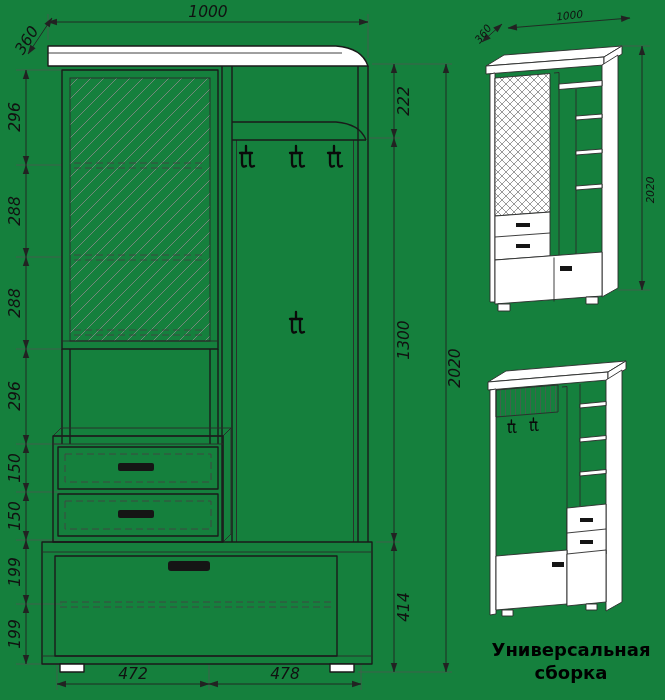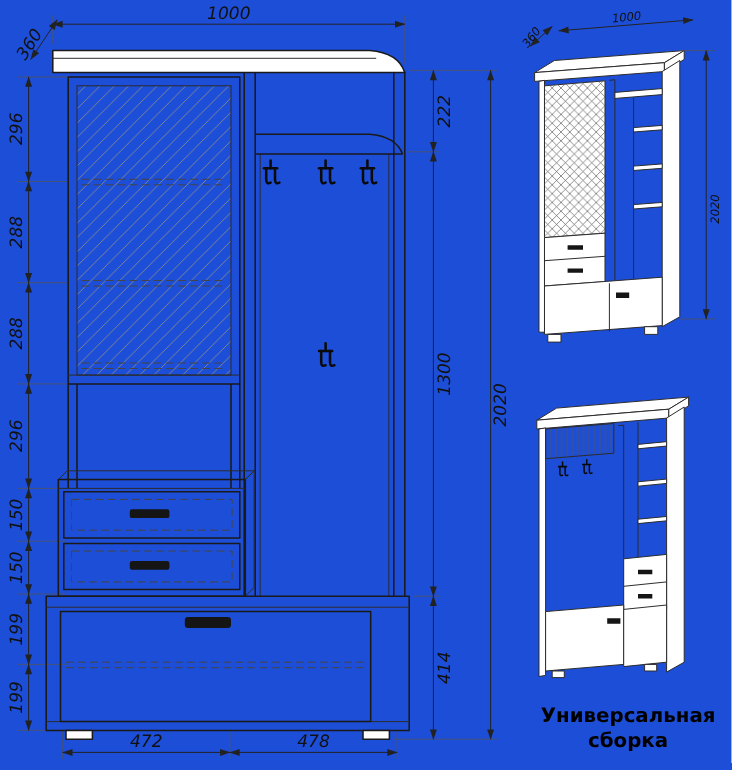"1000" .stage { background: #1d4ed8 -> #15803d }
